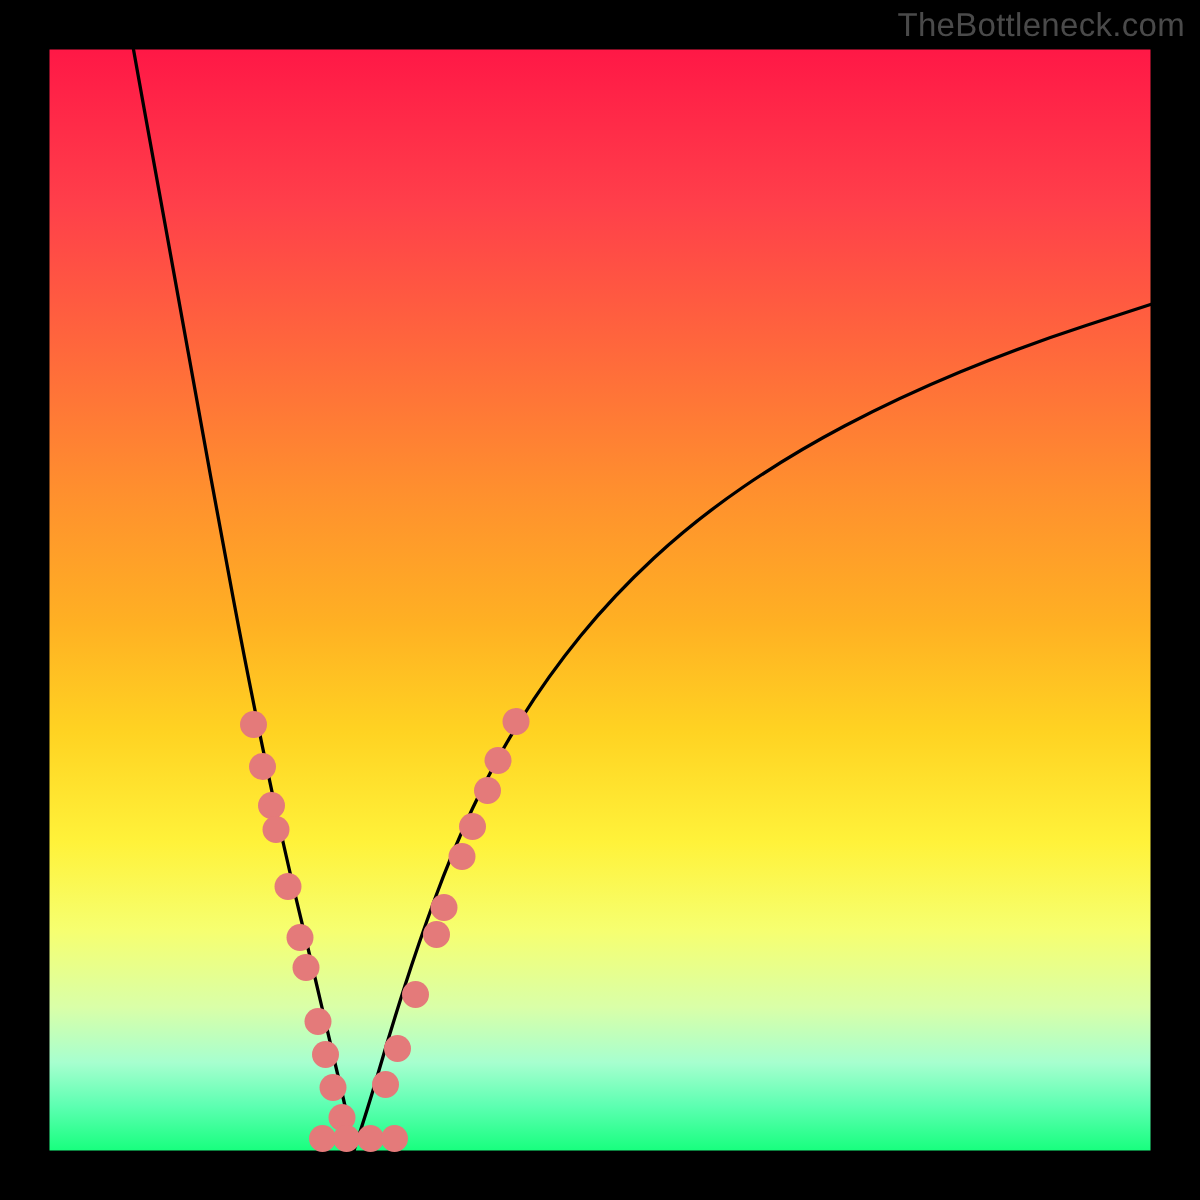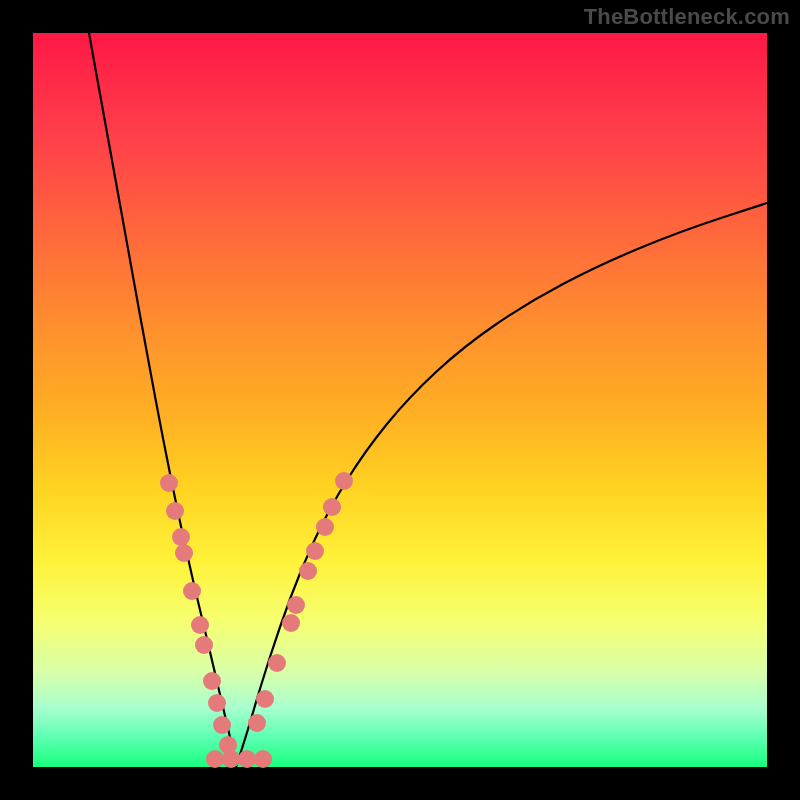"TheBottleneck.com" .watermark { font-weight: 700 -> 400 }
